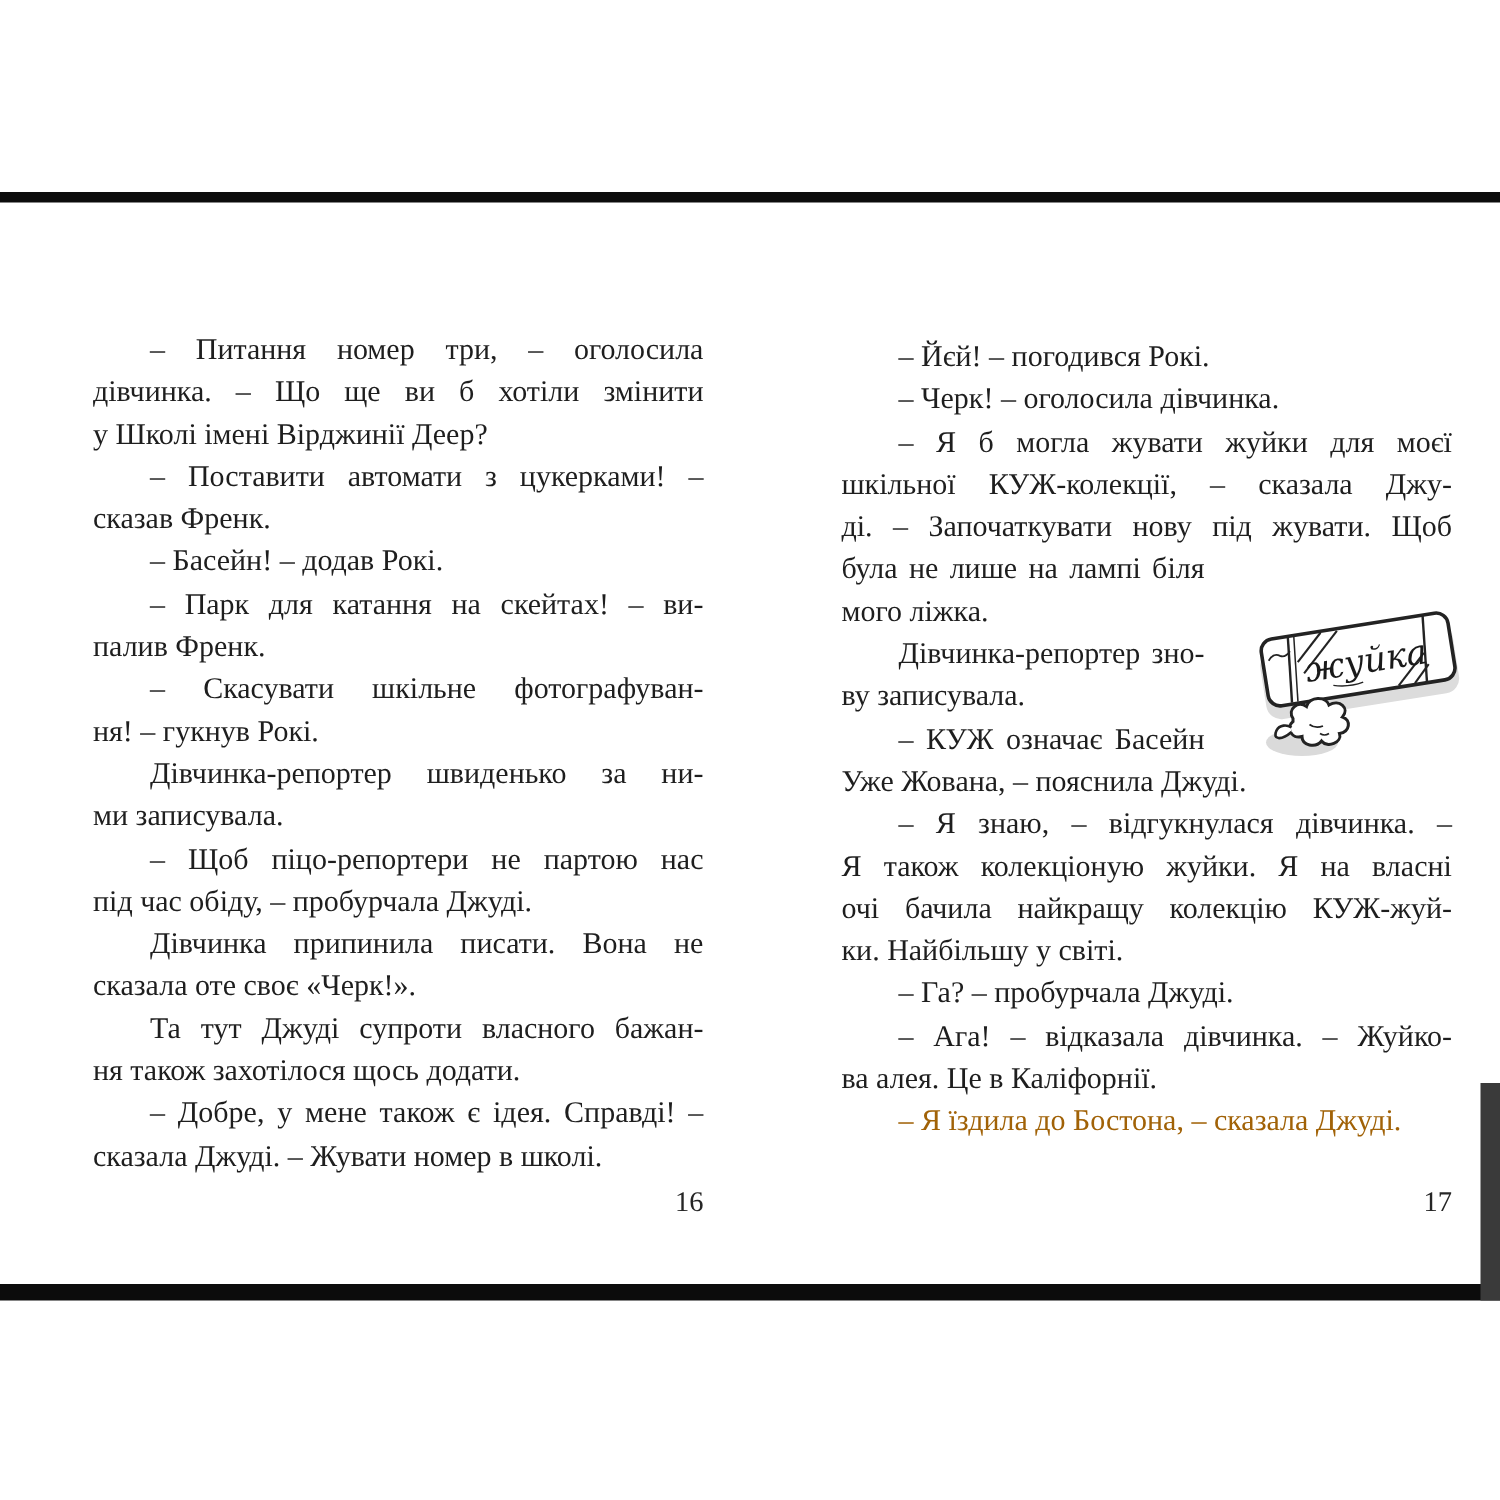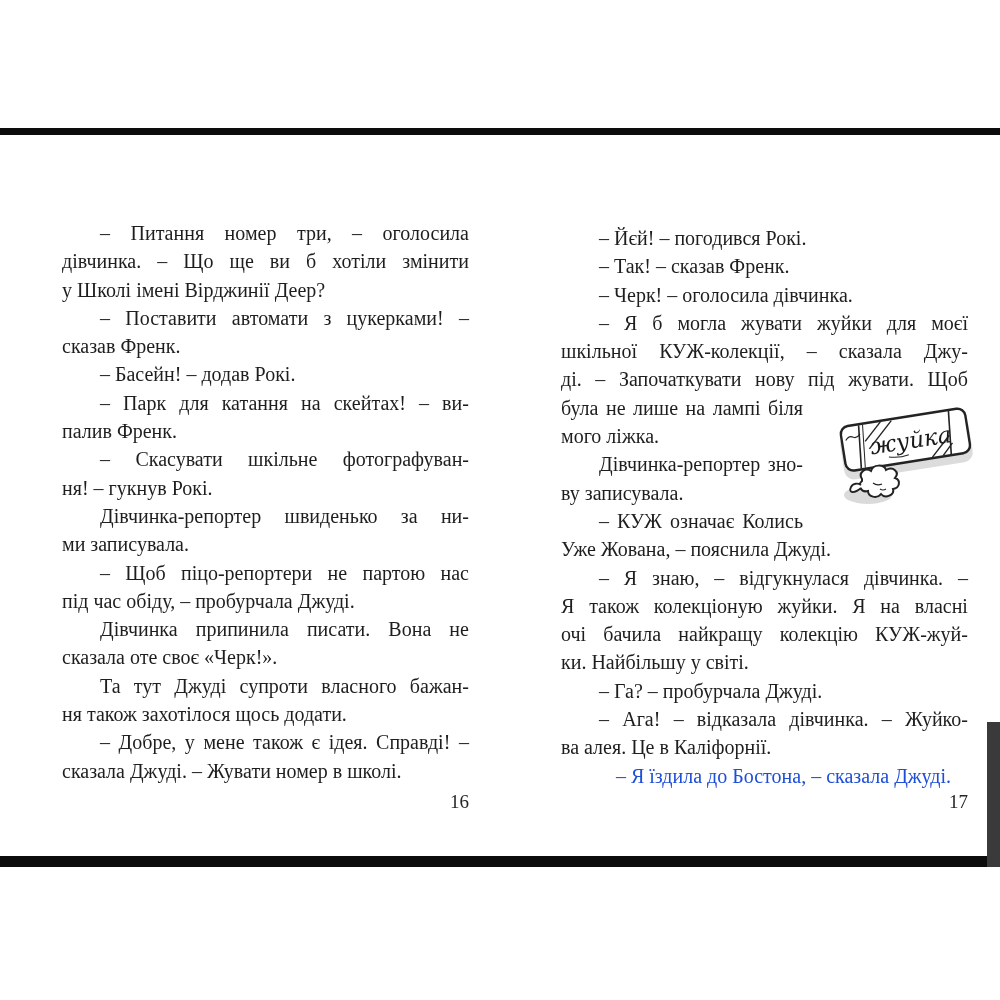"– Так! – сказав Френк." div.line { html: <div>– Так! – сказав Френк.</div> -> none }
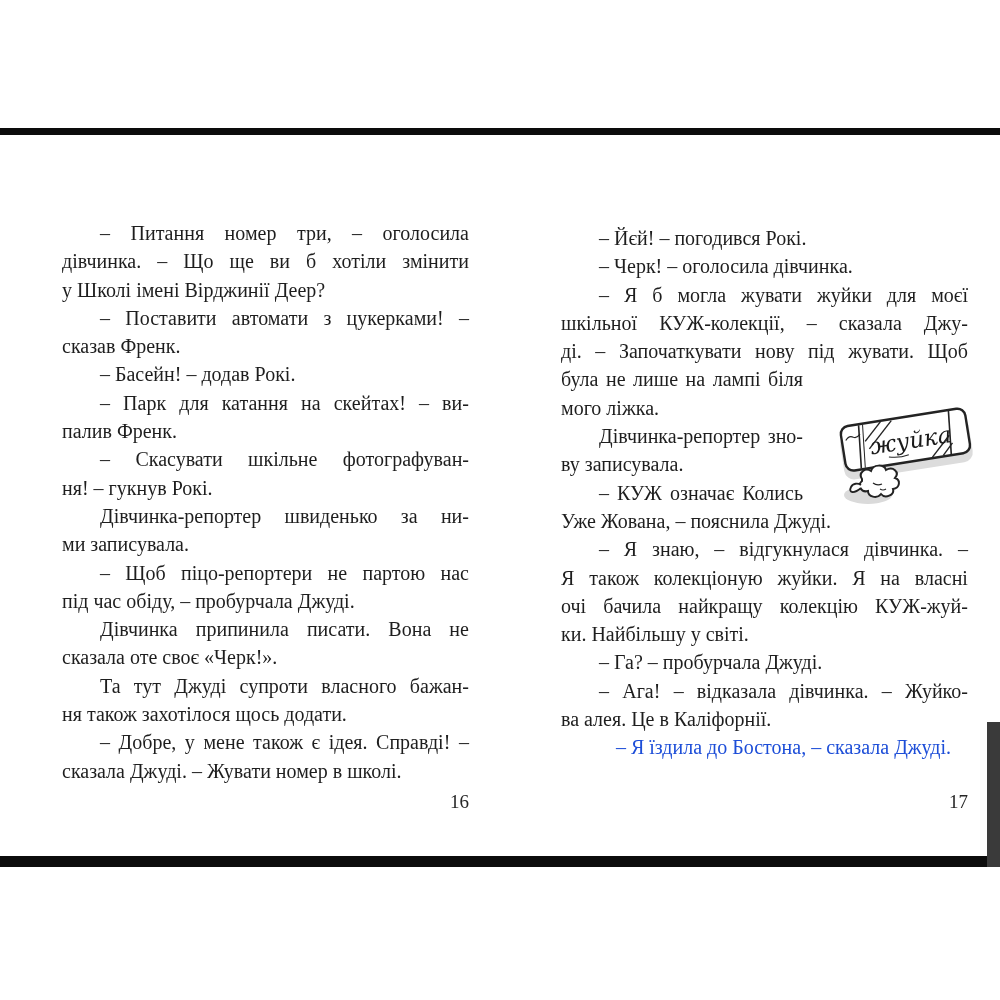"Колись" span { text: Колись -> Басейн }
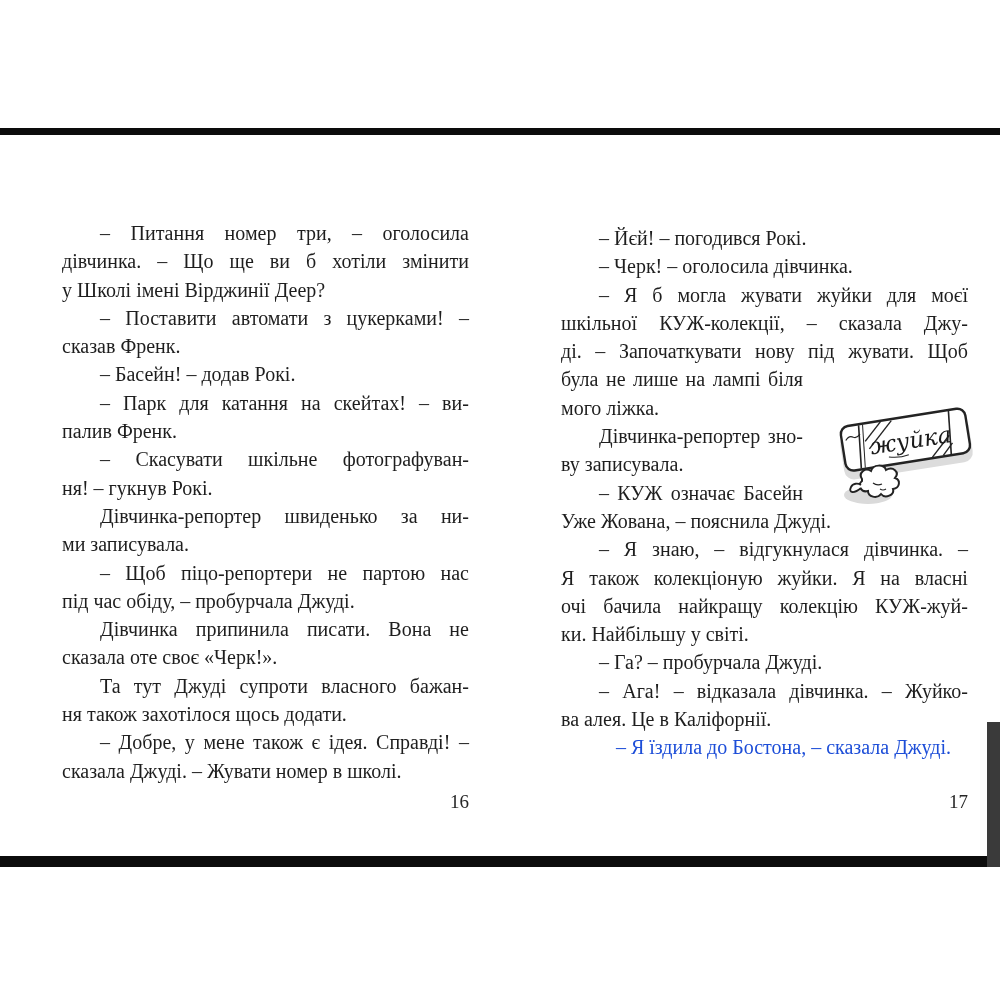"– Я їздила до Бостона," .faded { color: #1d4ed8 -> #a16207; text-align: center -> none }
